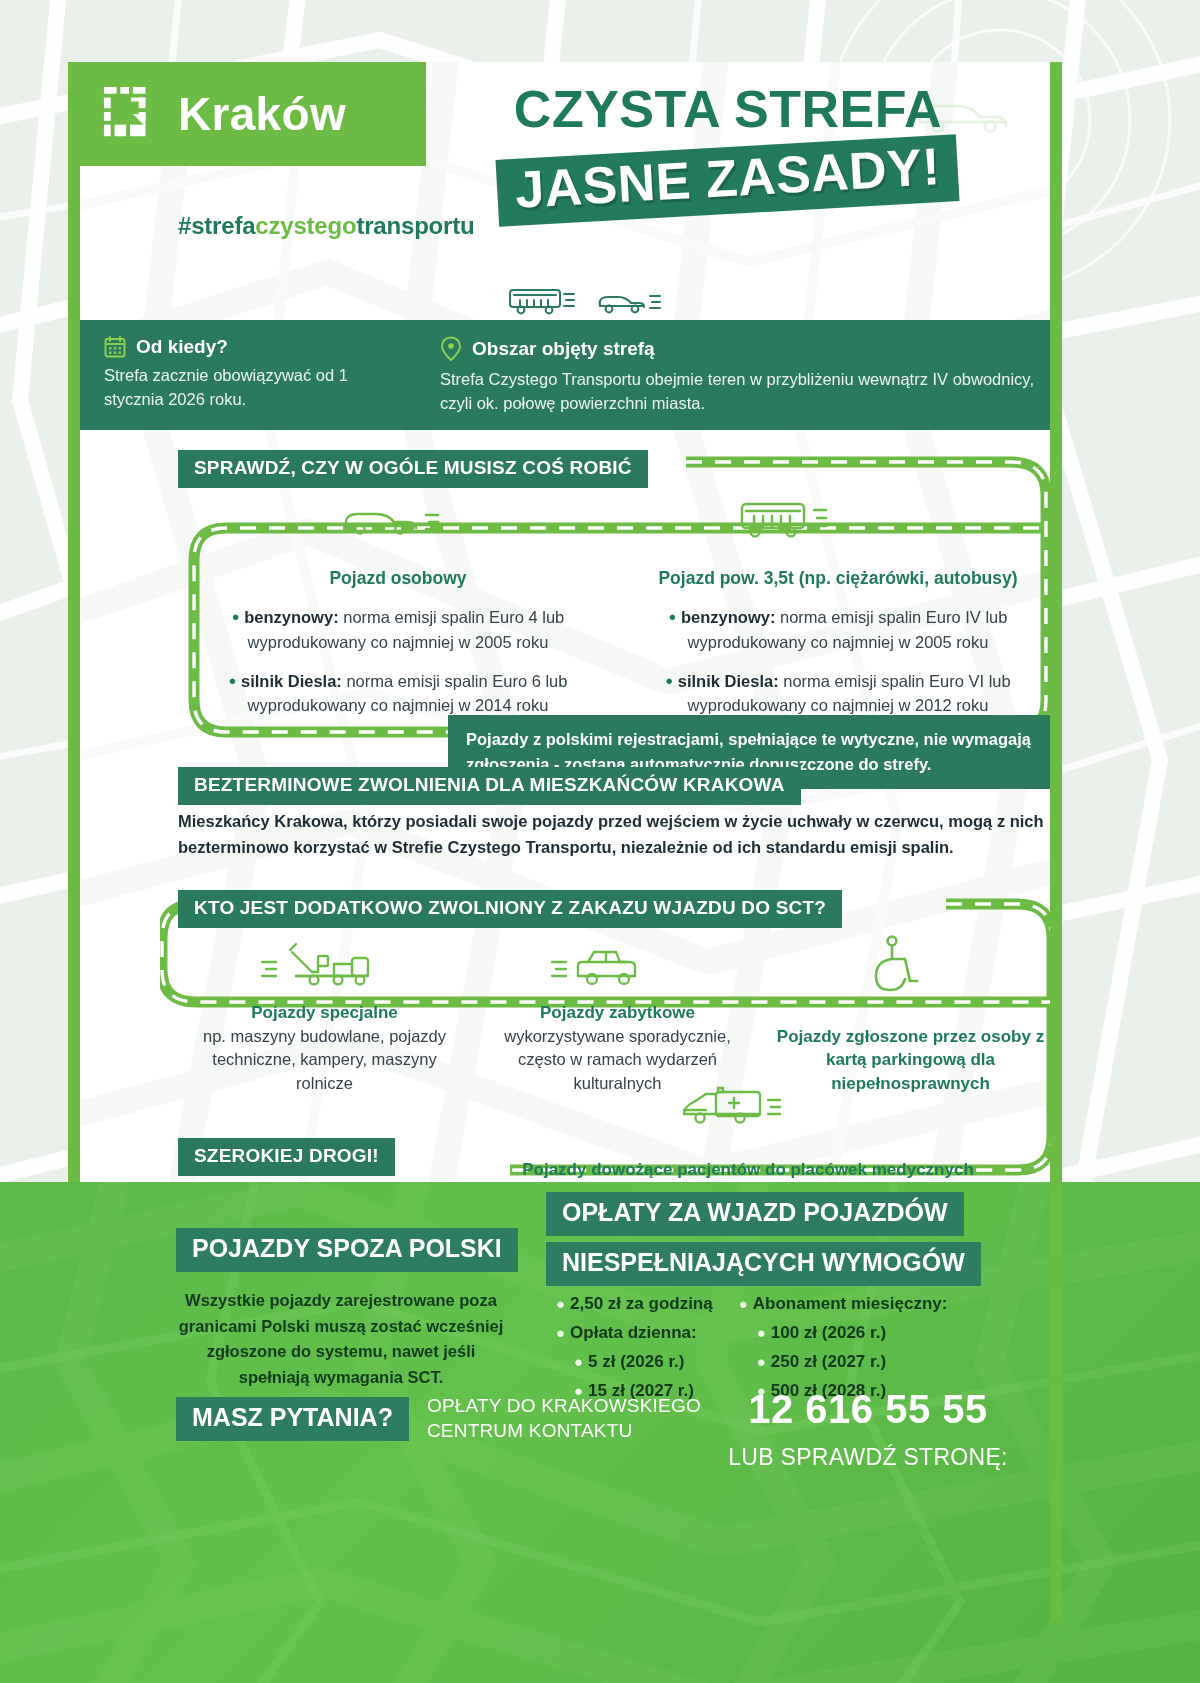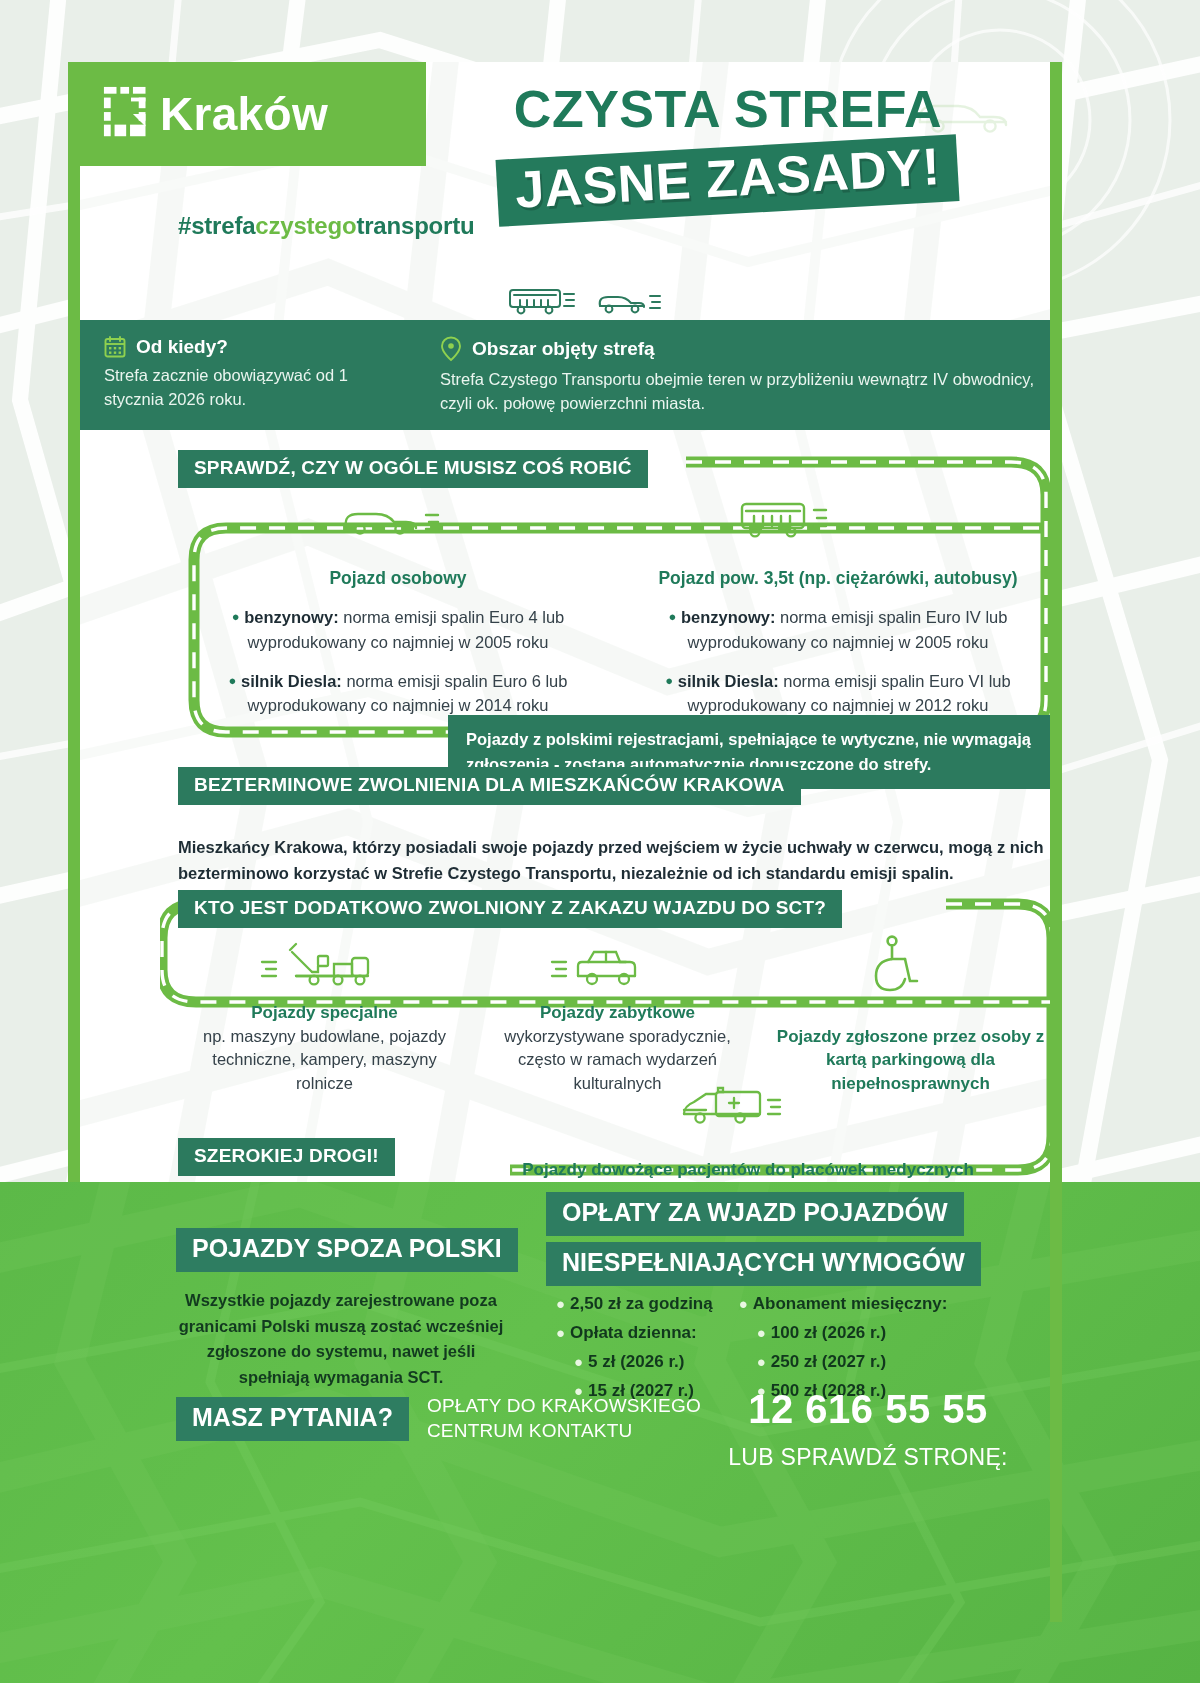"Kraków" .logo-bar { gap: none -> 18px }
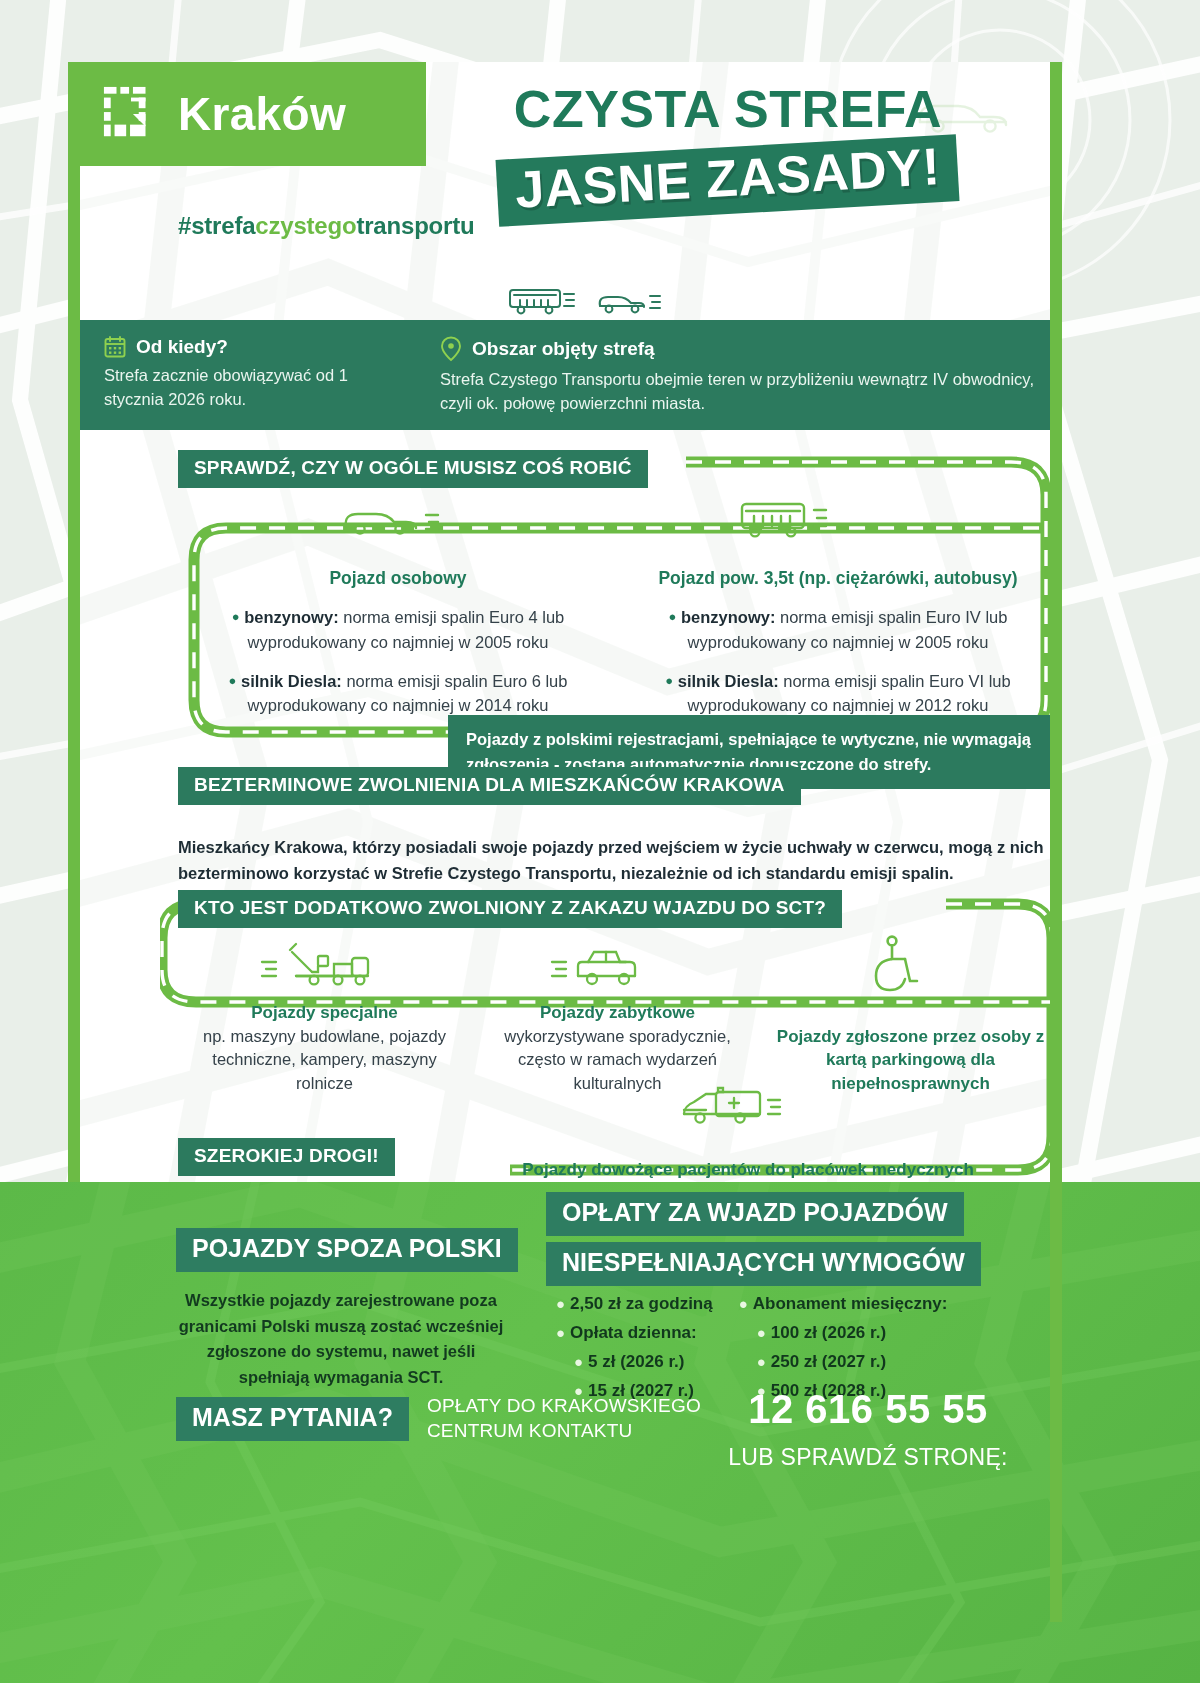"Mieszkańcy Krakowa, którzy posiadali" .para-bold { margin-top: 30px -> 4px }
